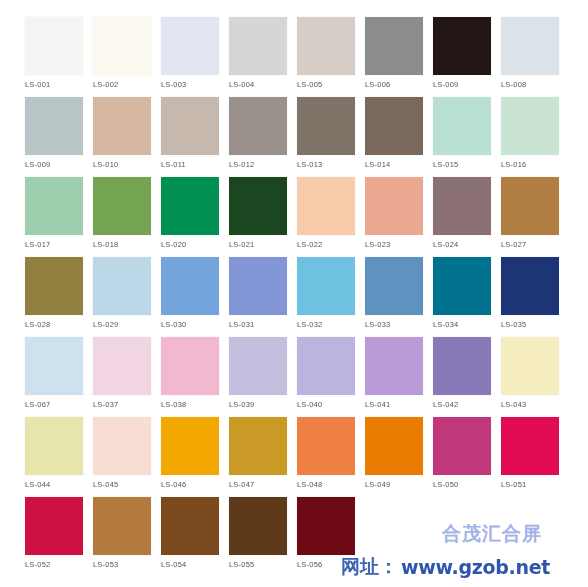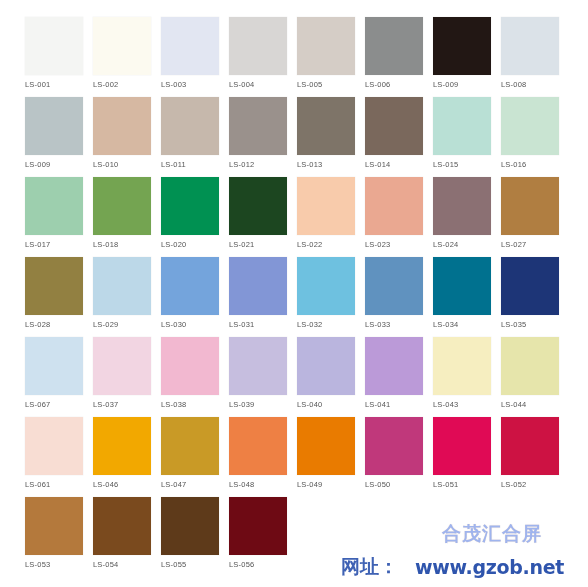"LS-042" div.swatch-cell { html: none -> <div> <span></span> <span>LS-042</span> </div> }
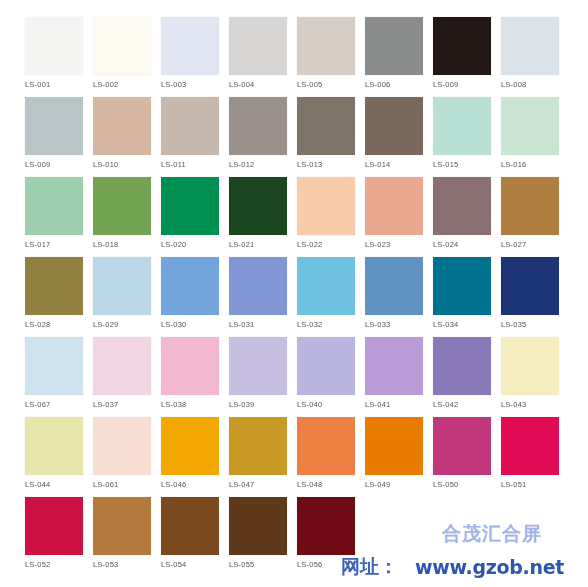"LS-061" span.swatch-label { text: LS-061 -> LS-045 }
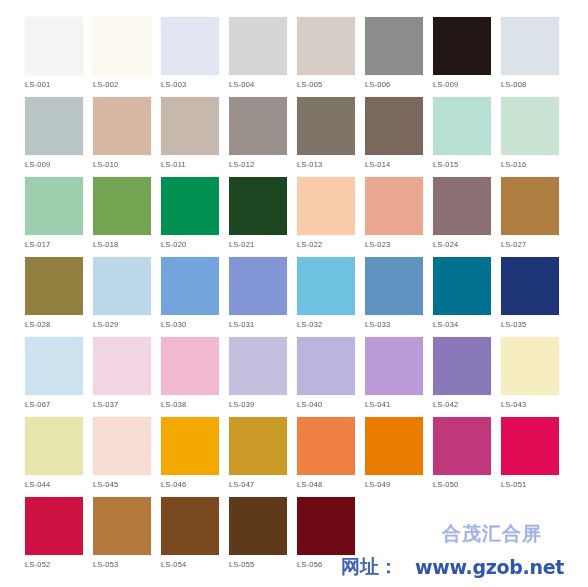"www.gzob.net" #url-watermark .wm-url-text { margin-left: 17px -> 3px }
